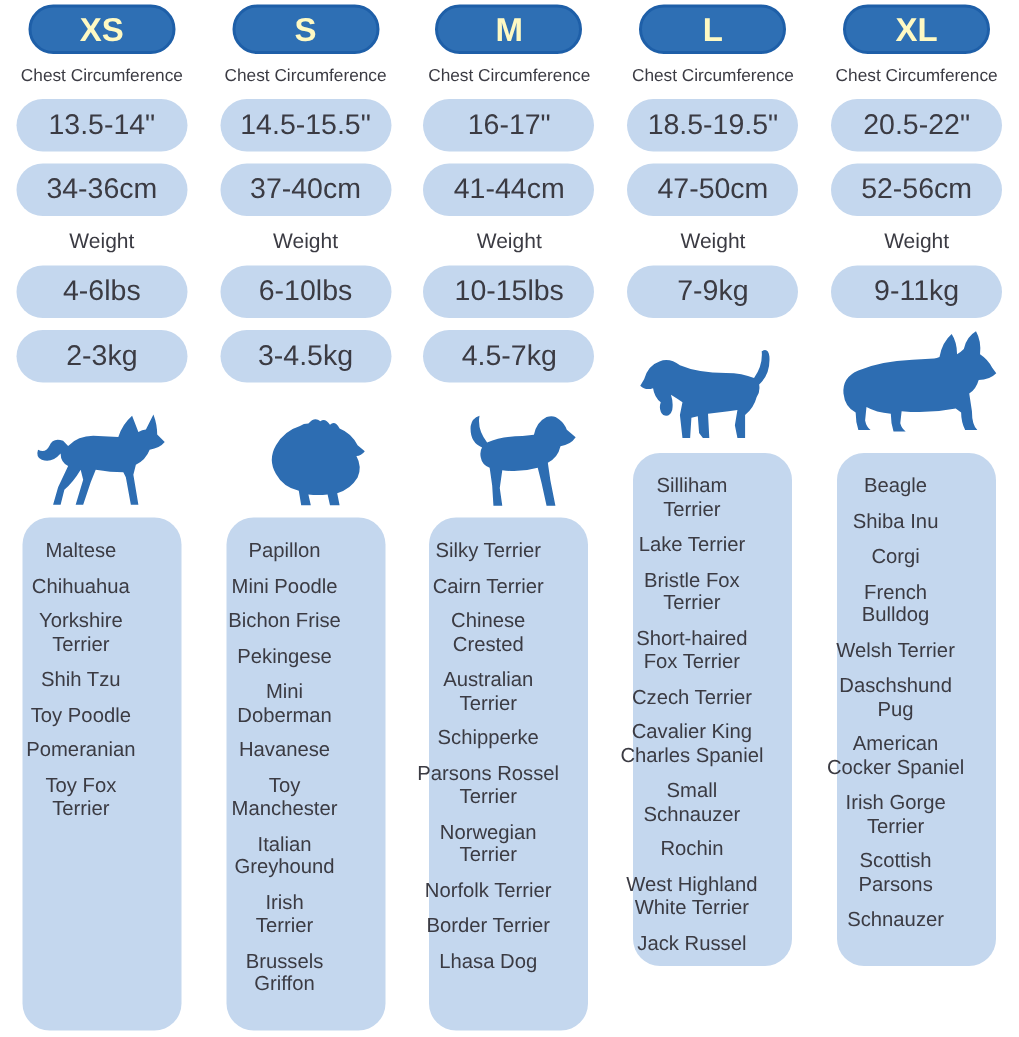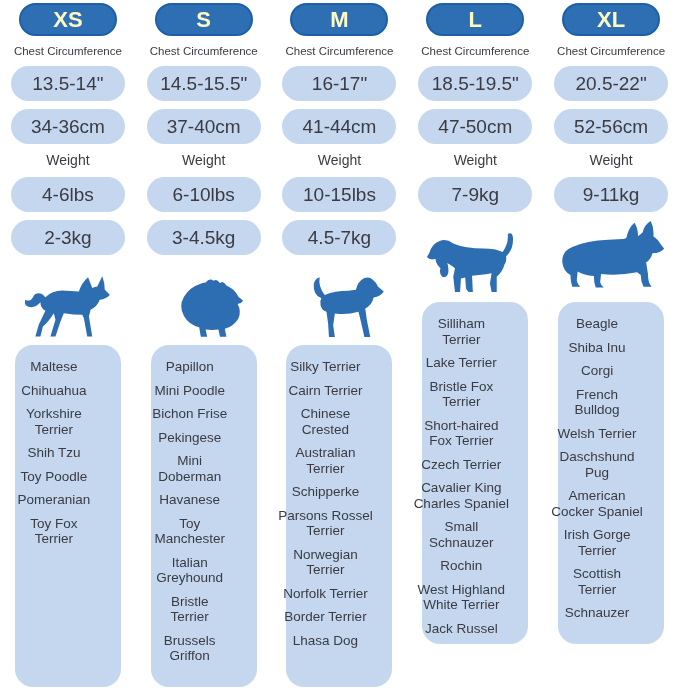"Scottish" div.breed { text: Terrier -> Parsons }
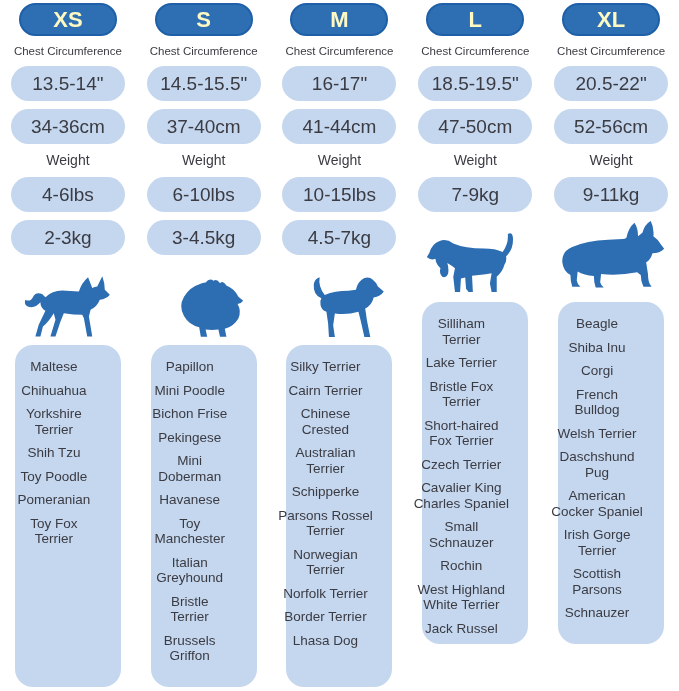"Bristle" div.breed { text: Bristle -> Irish }
